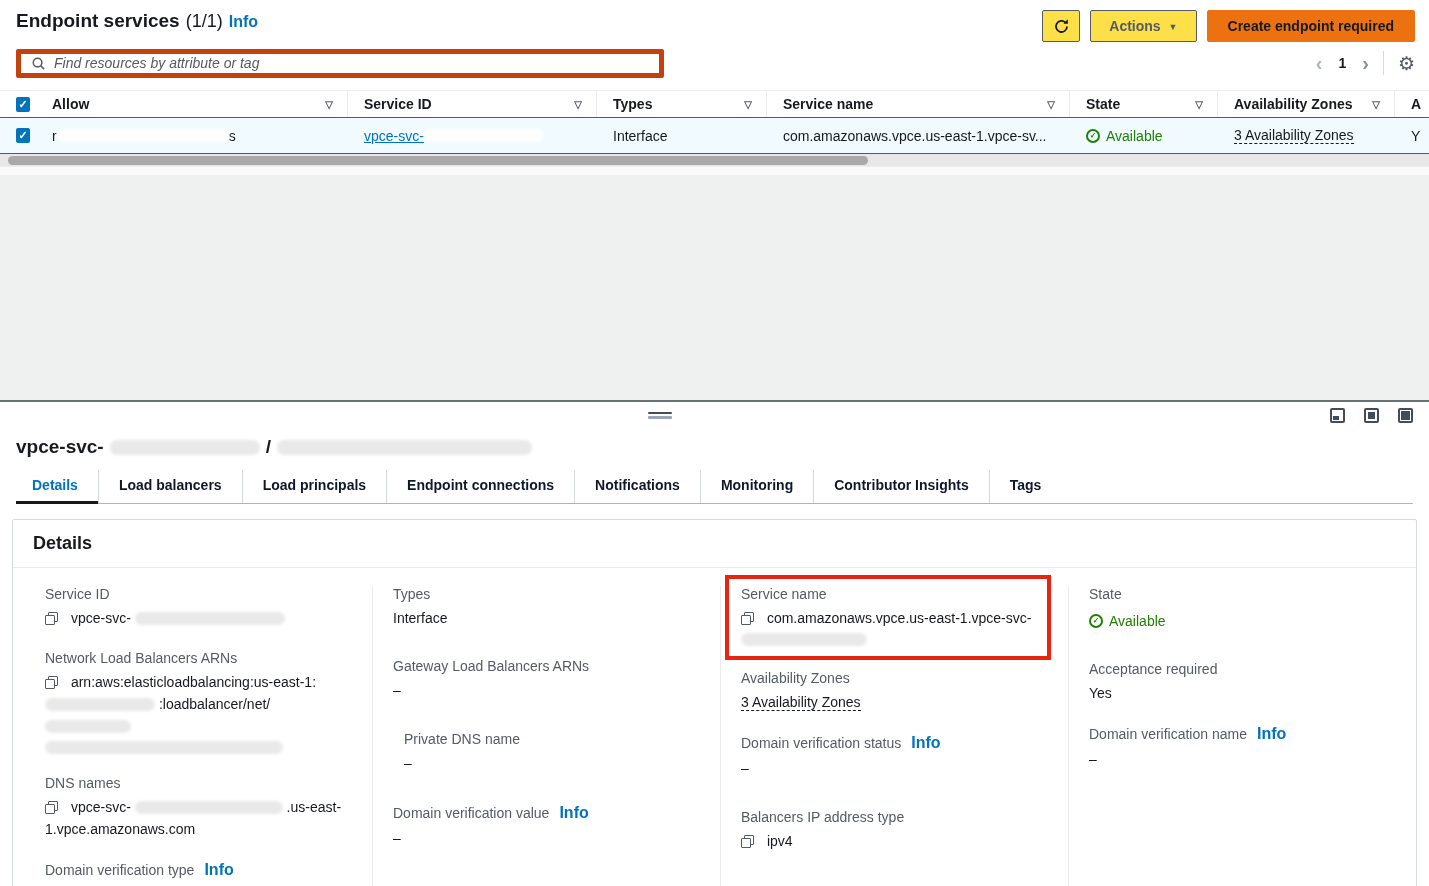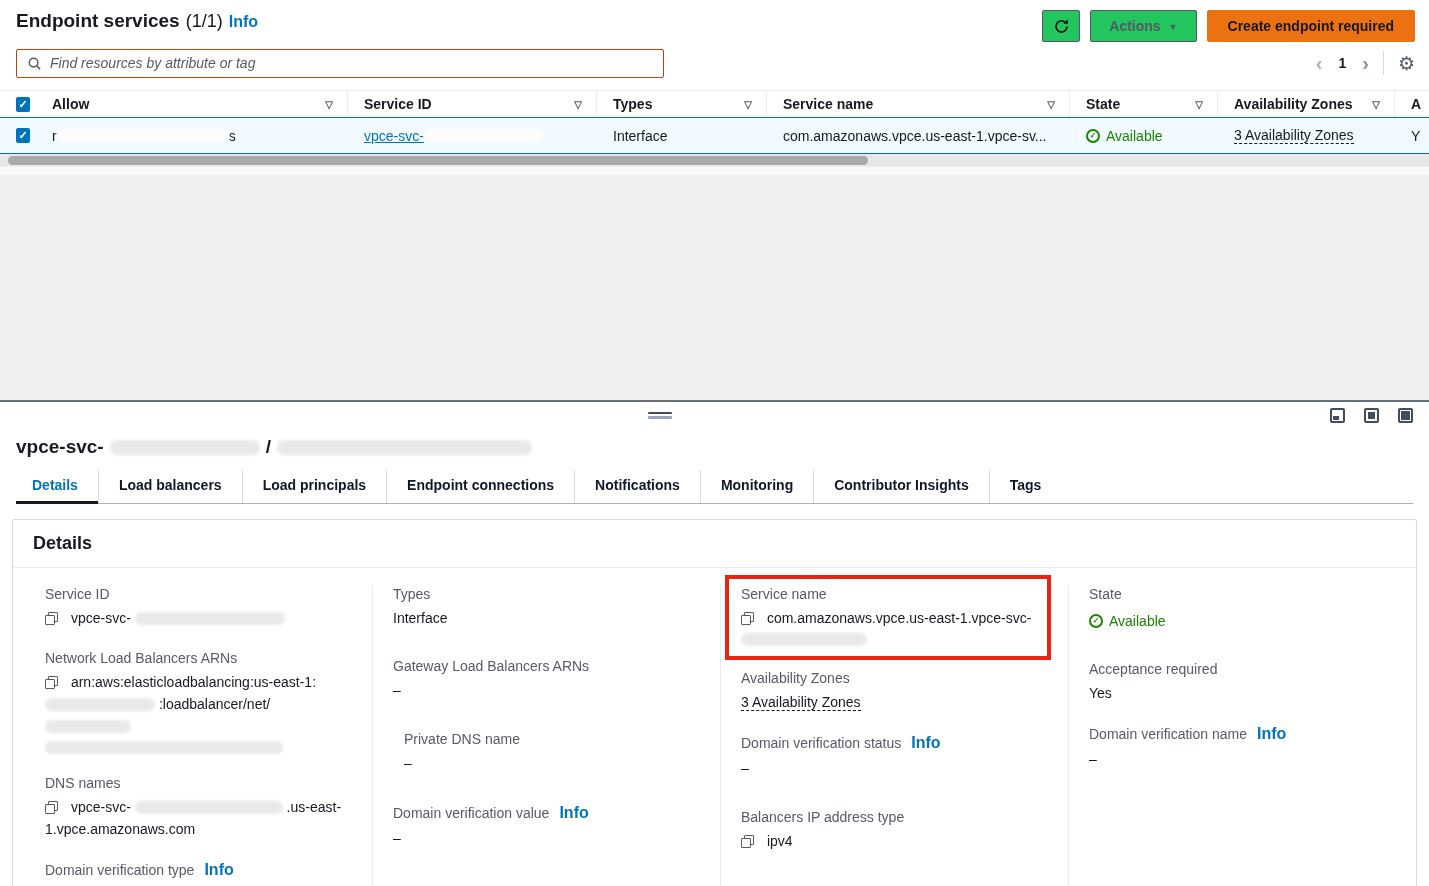"Actions" .btn { background: #22c55e -> #fde047 }
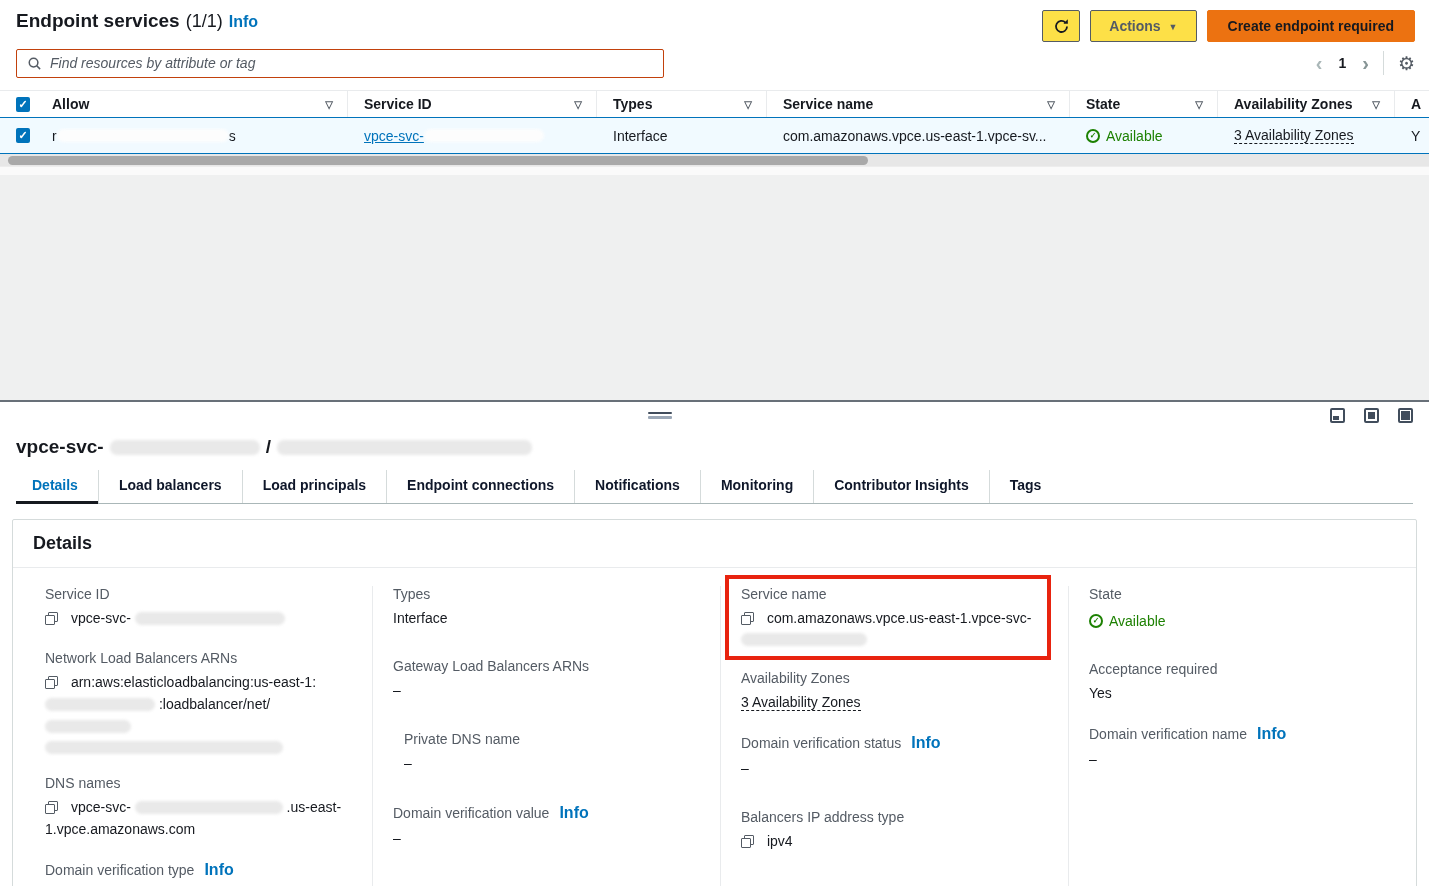"Find resources by attribute or" .search-box { border: 1px solid #c2410c -> 5px solid #c2410c }
